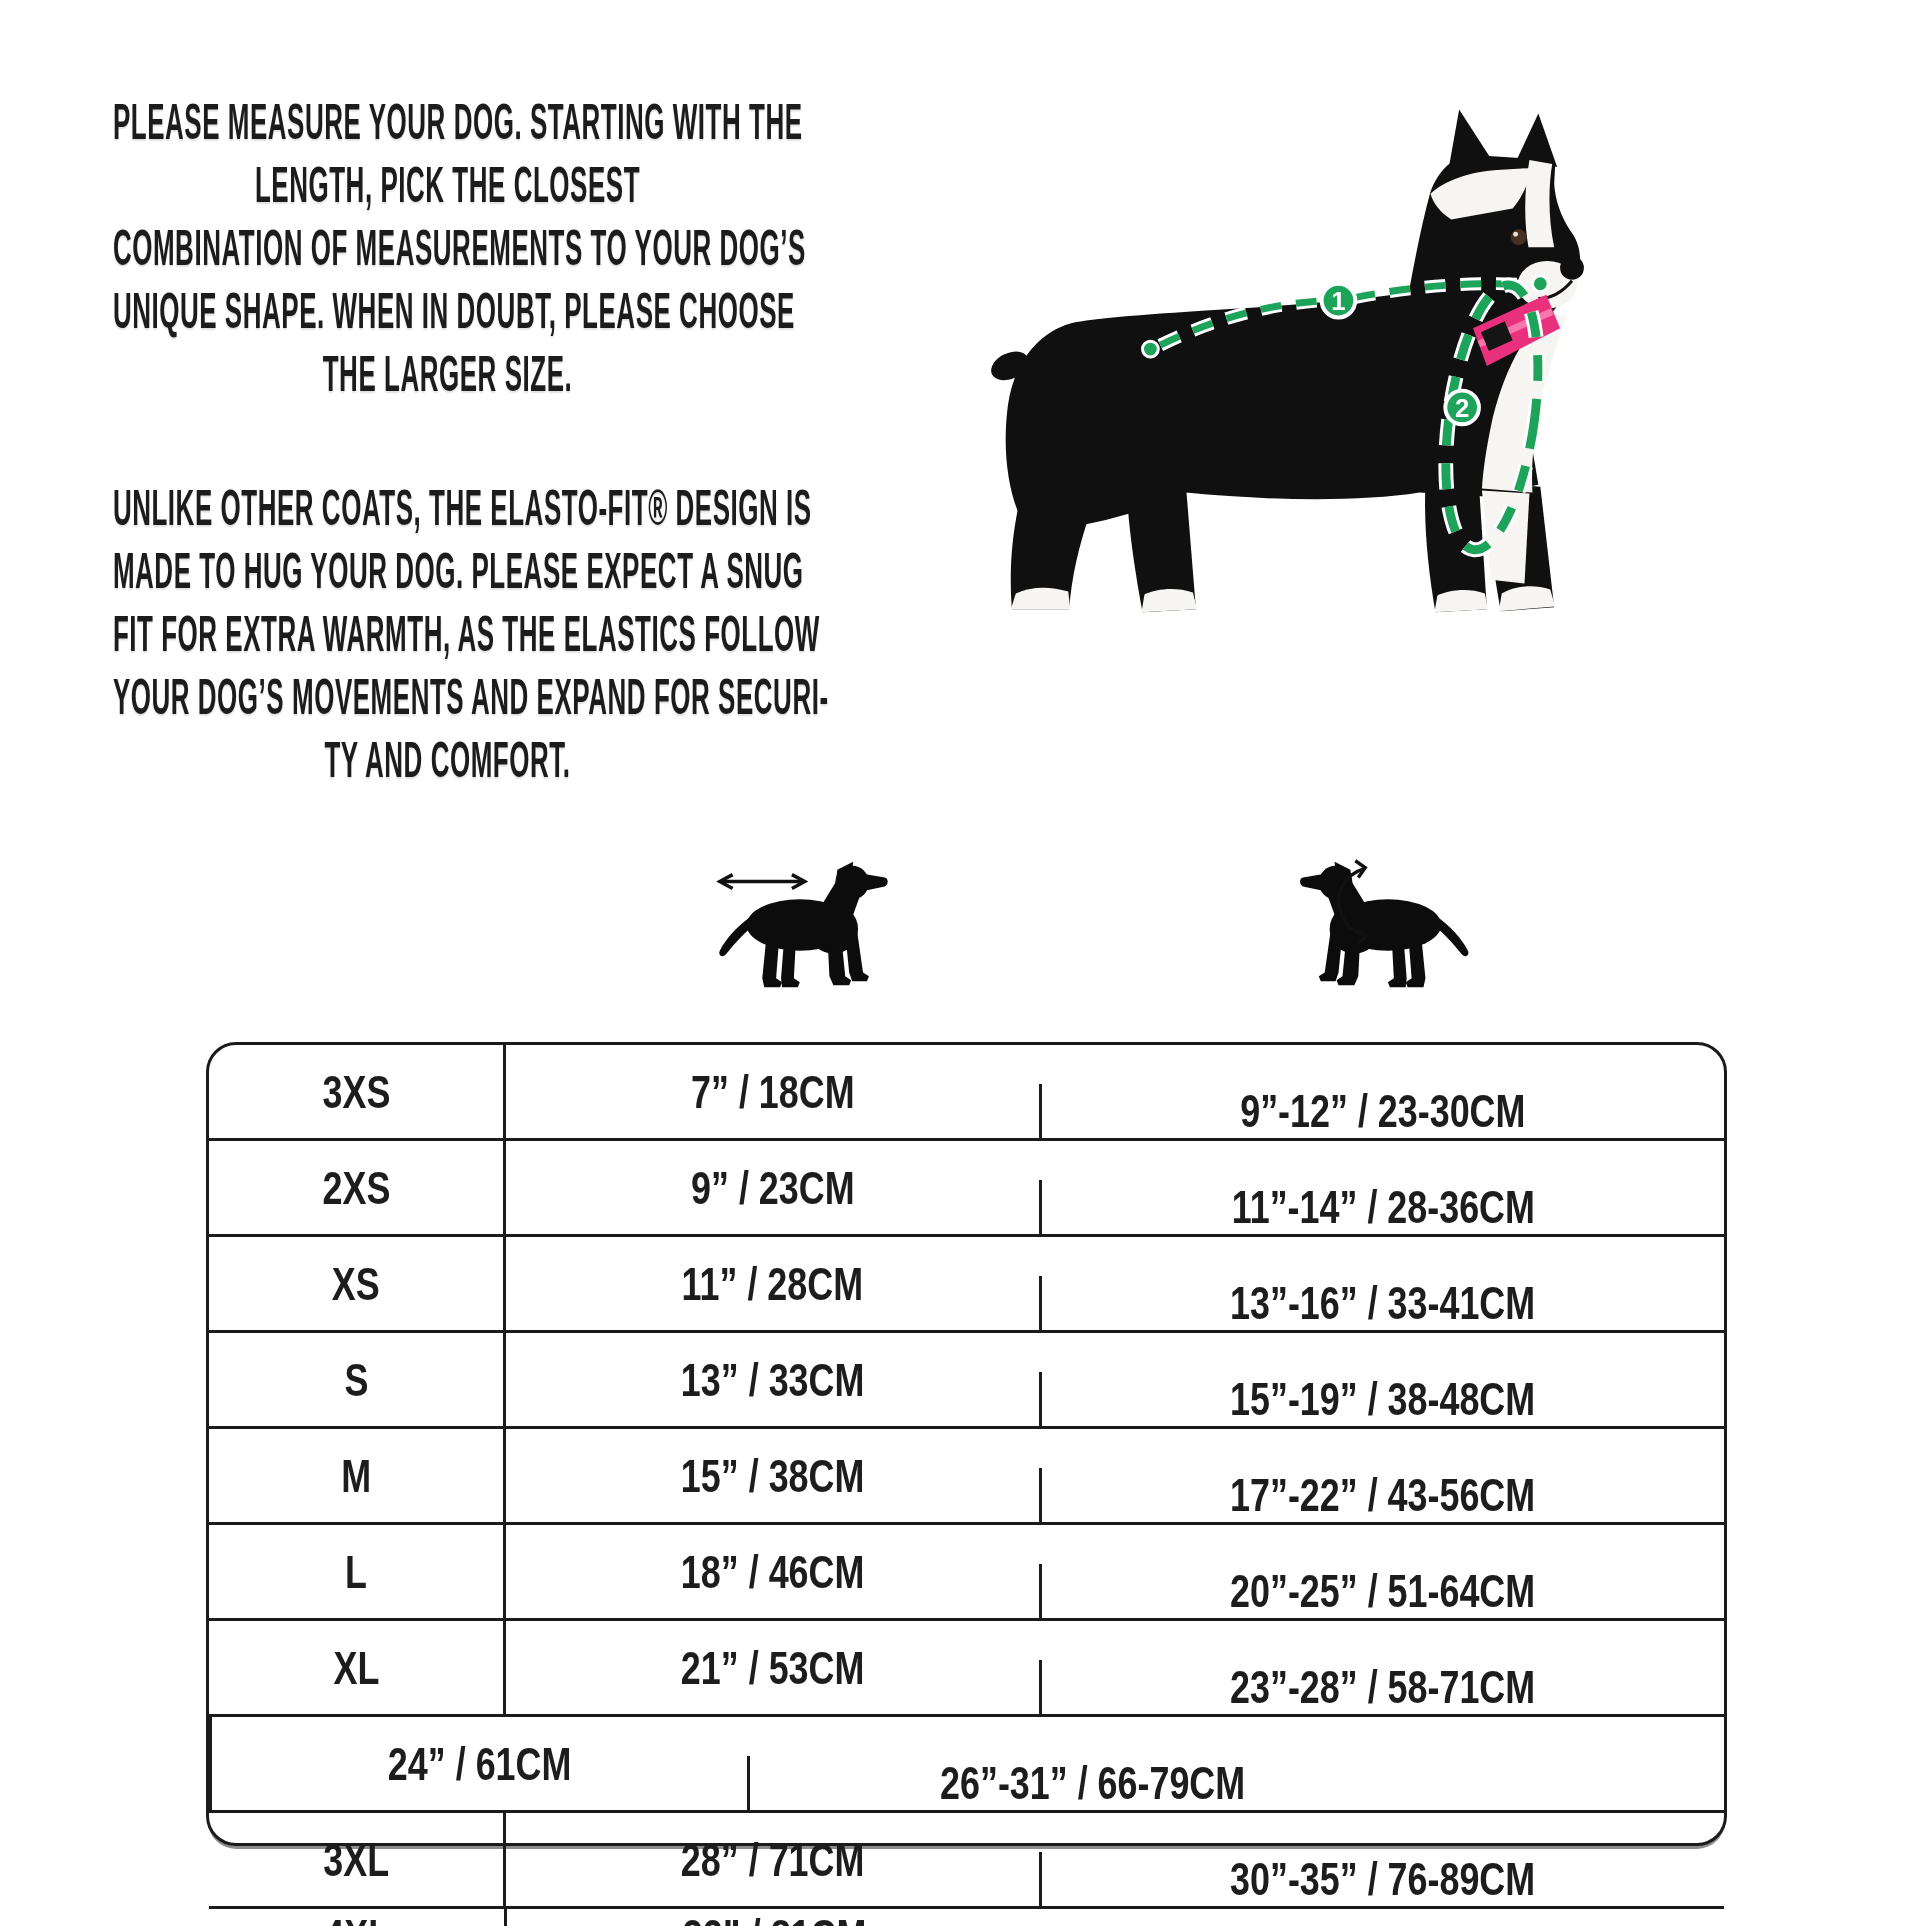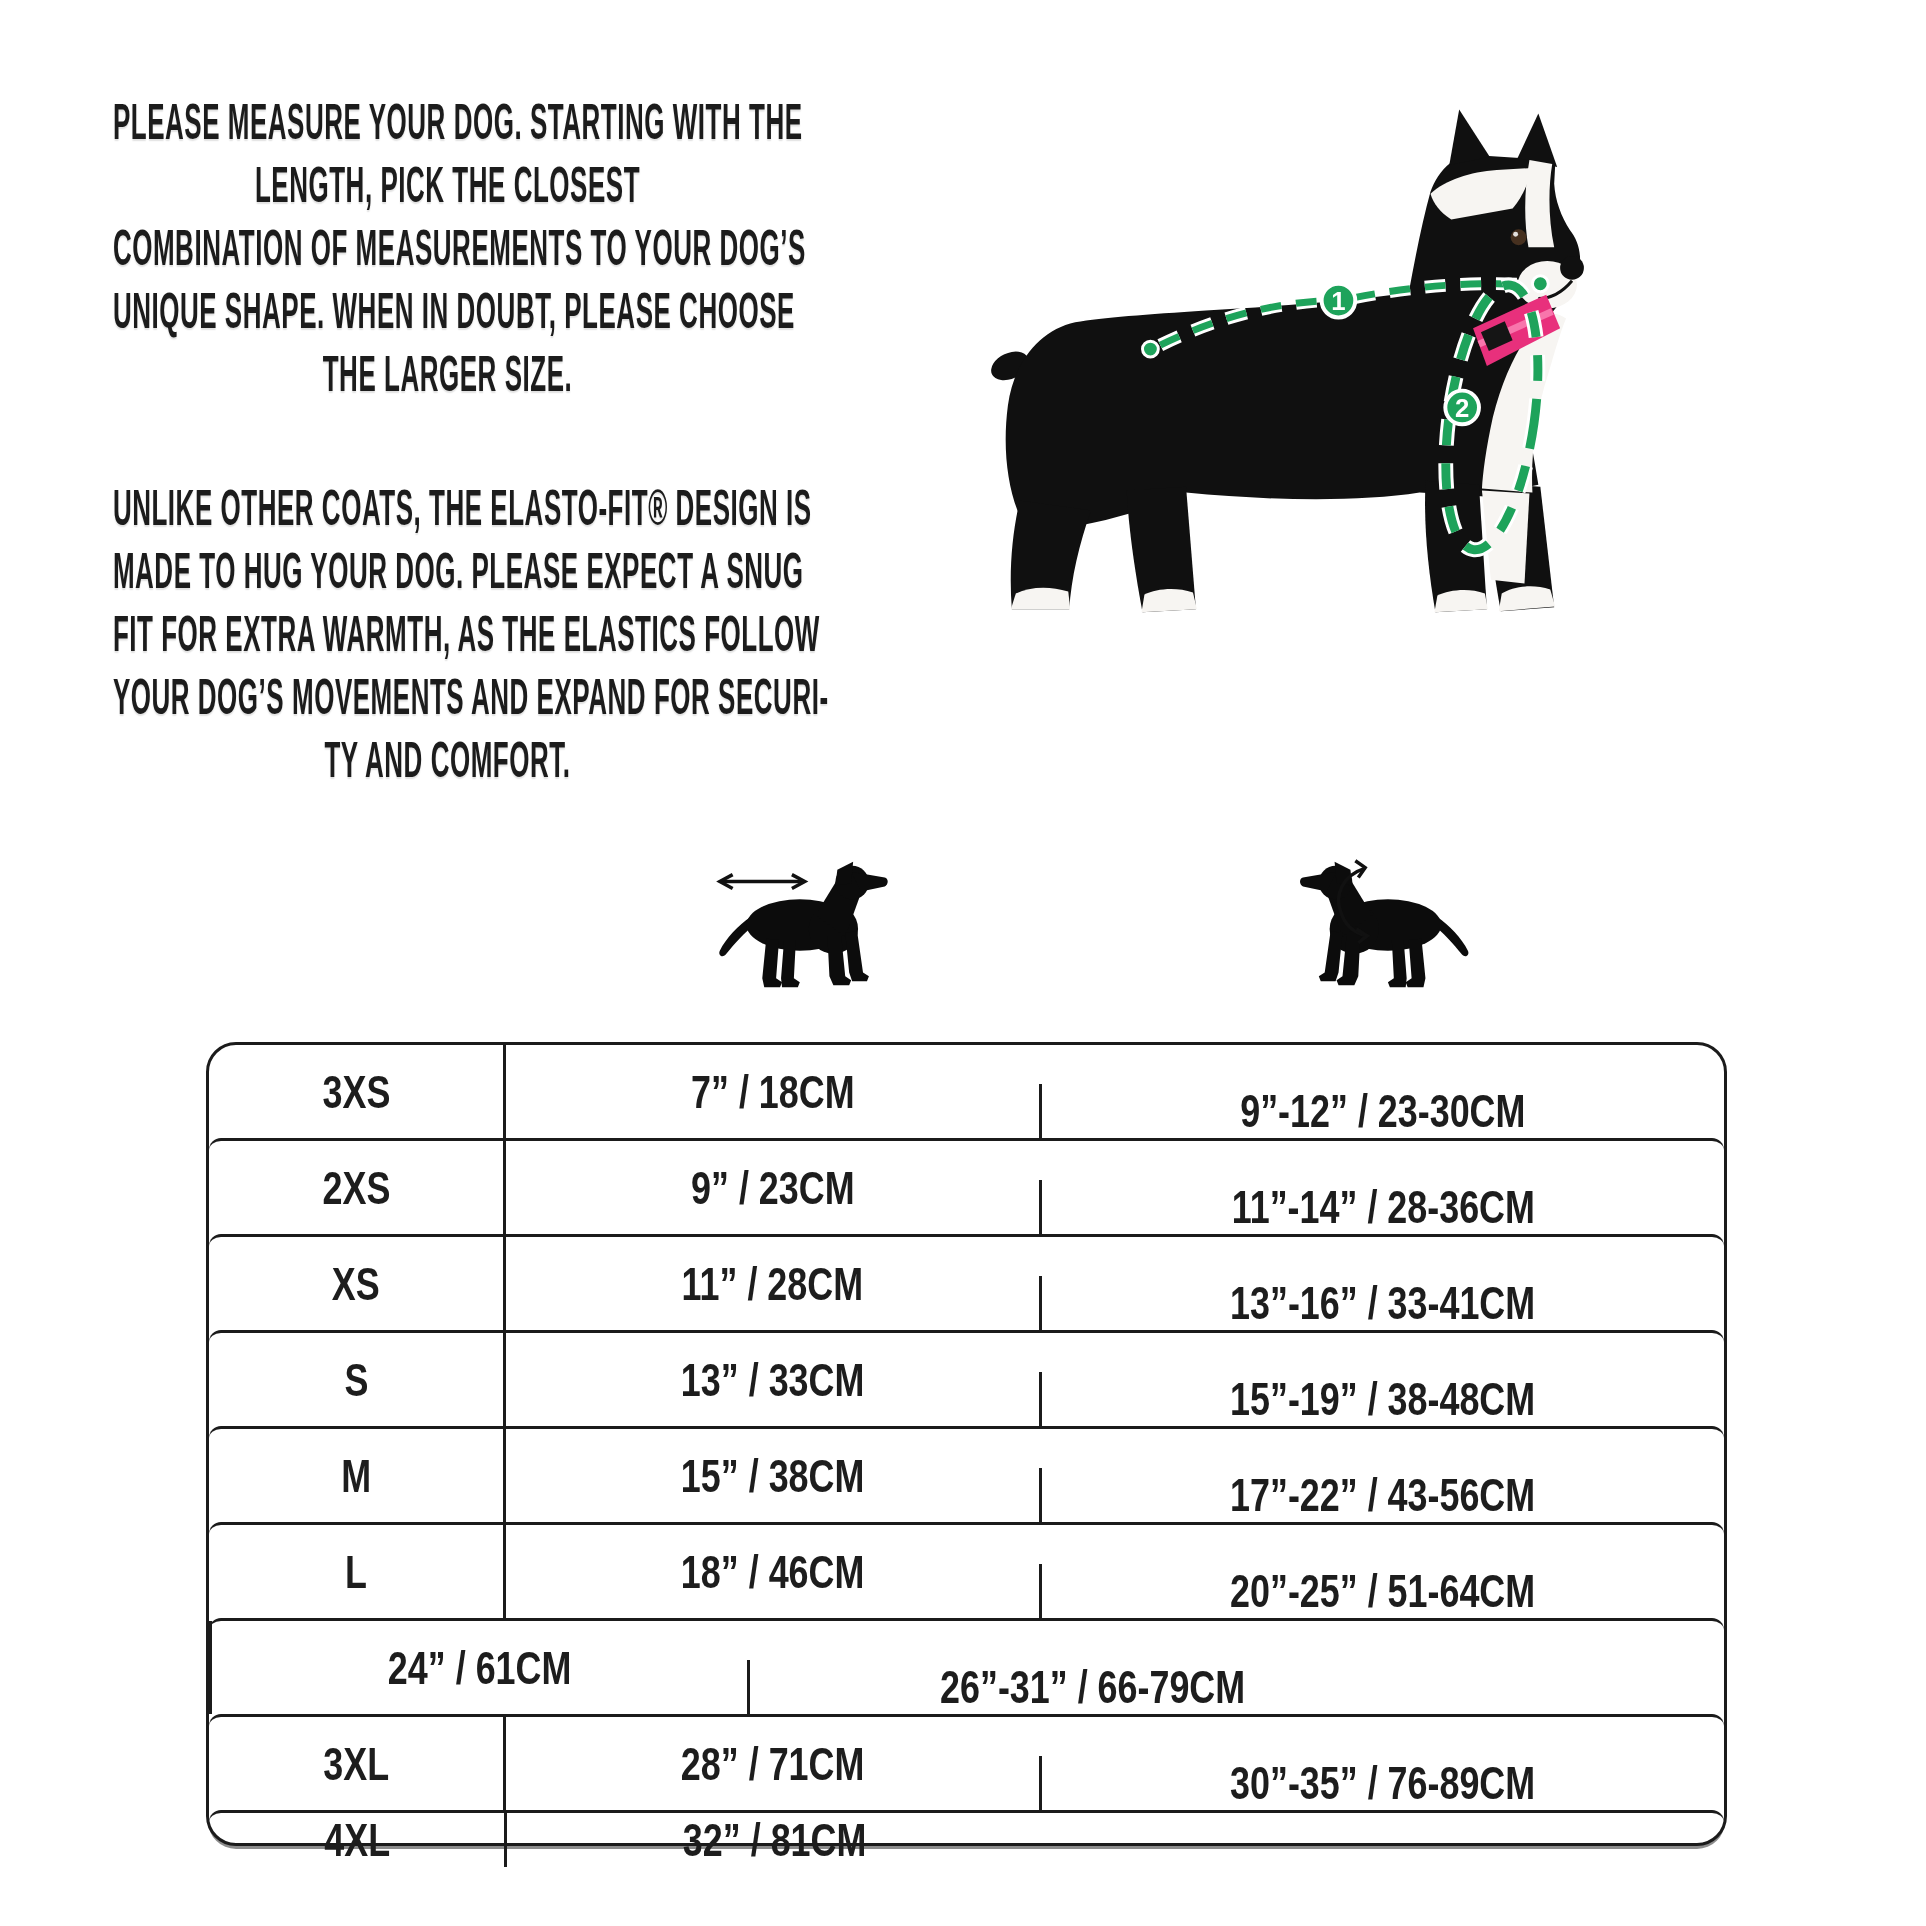"3XS" .trow { border-radius: 12px -> none }
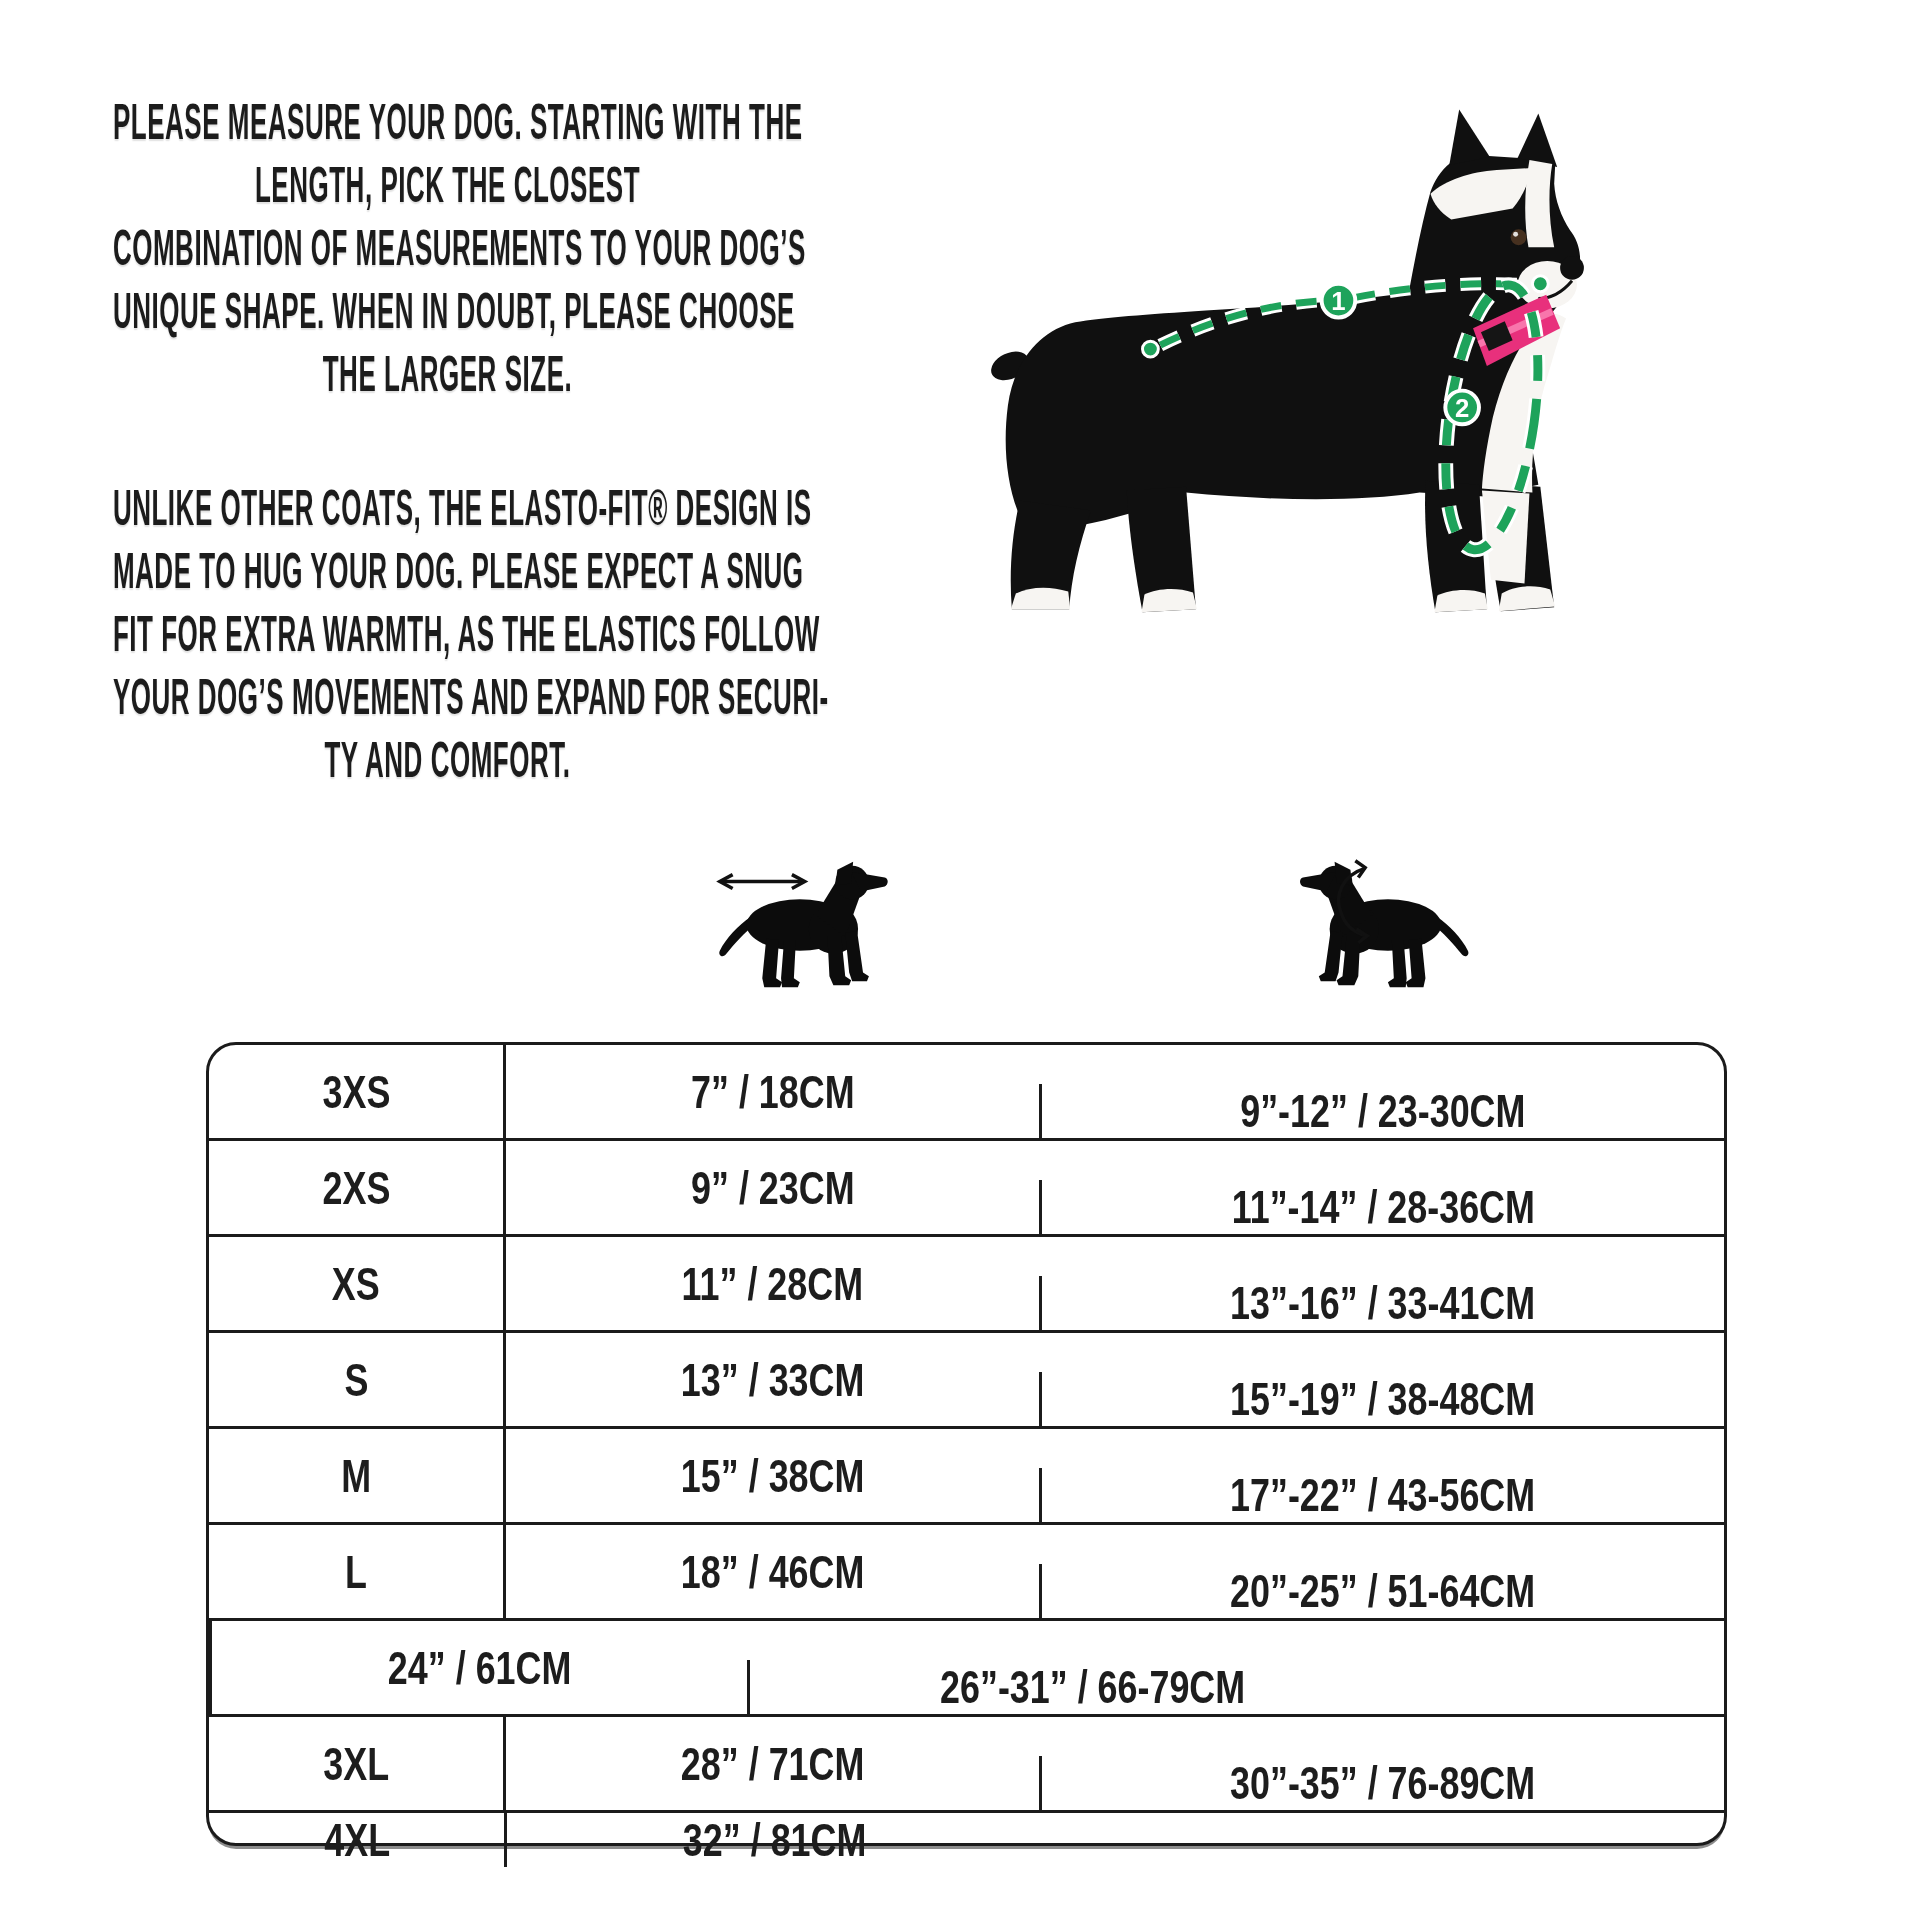"XL" div.trow { html: none -> <div> <div> <span>XL</span> </div> <div> <span>21” / 53CM</span> </div> <div> <span>23”-28” / 58-71CM</span> </div> </div> }
